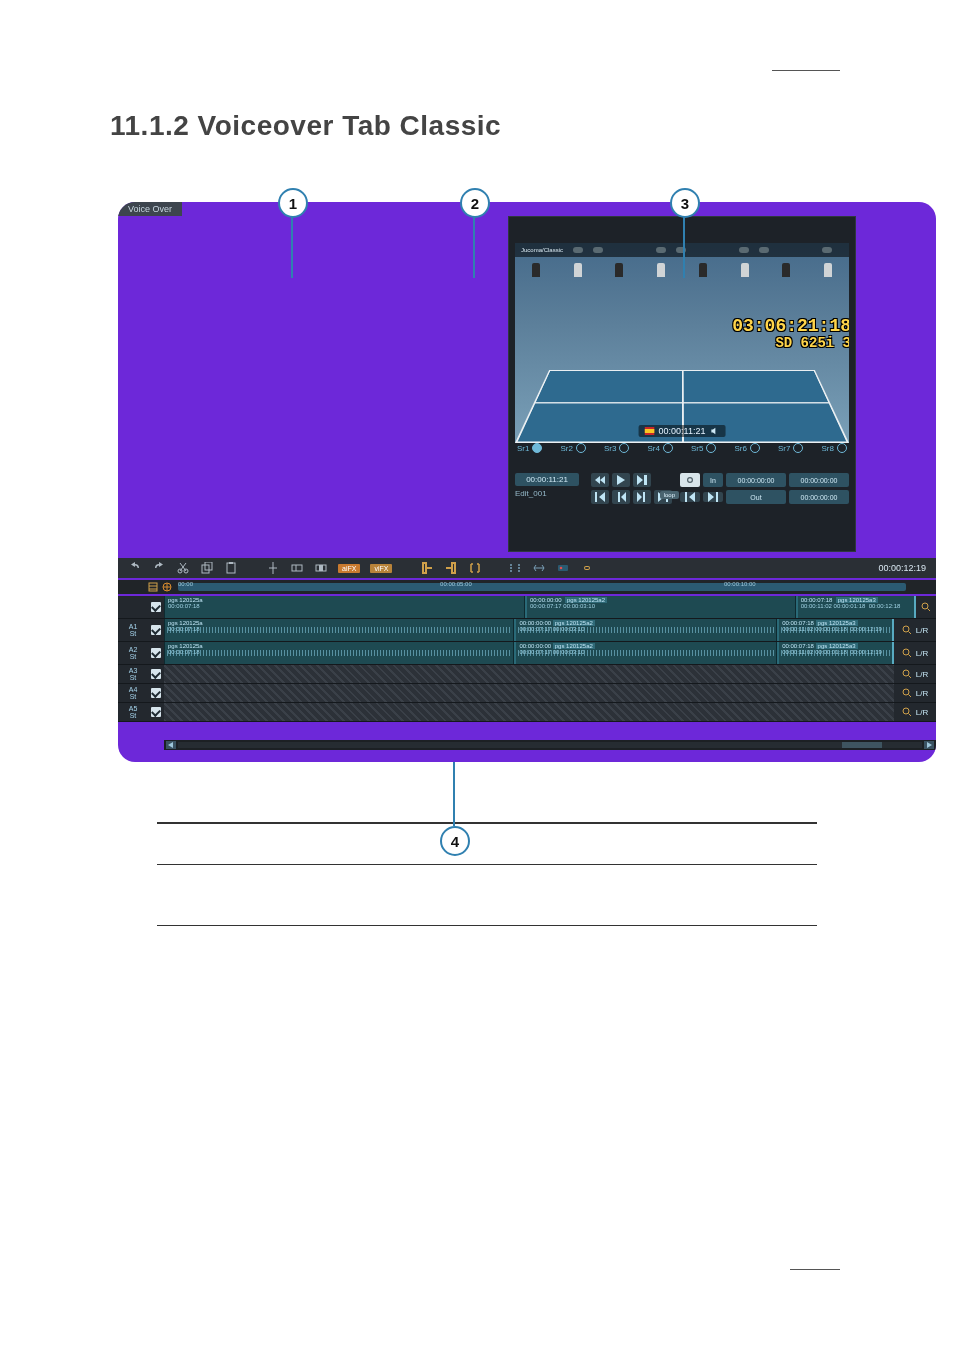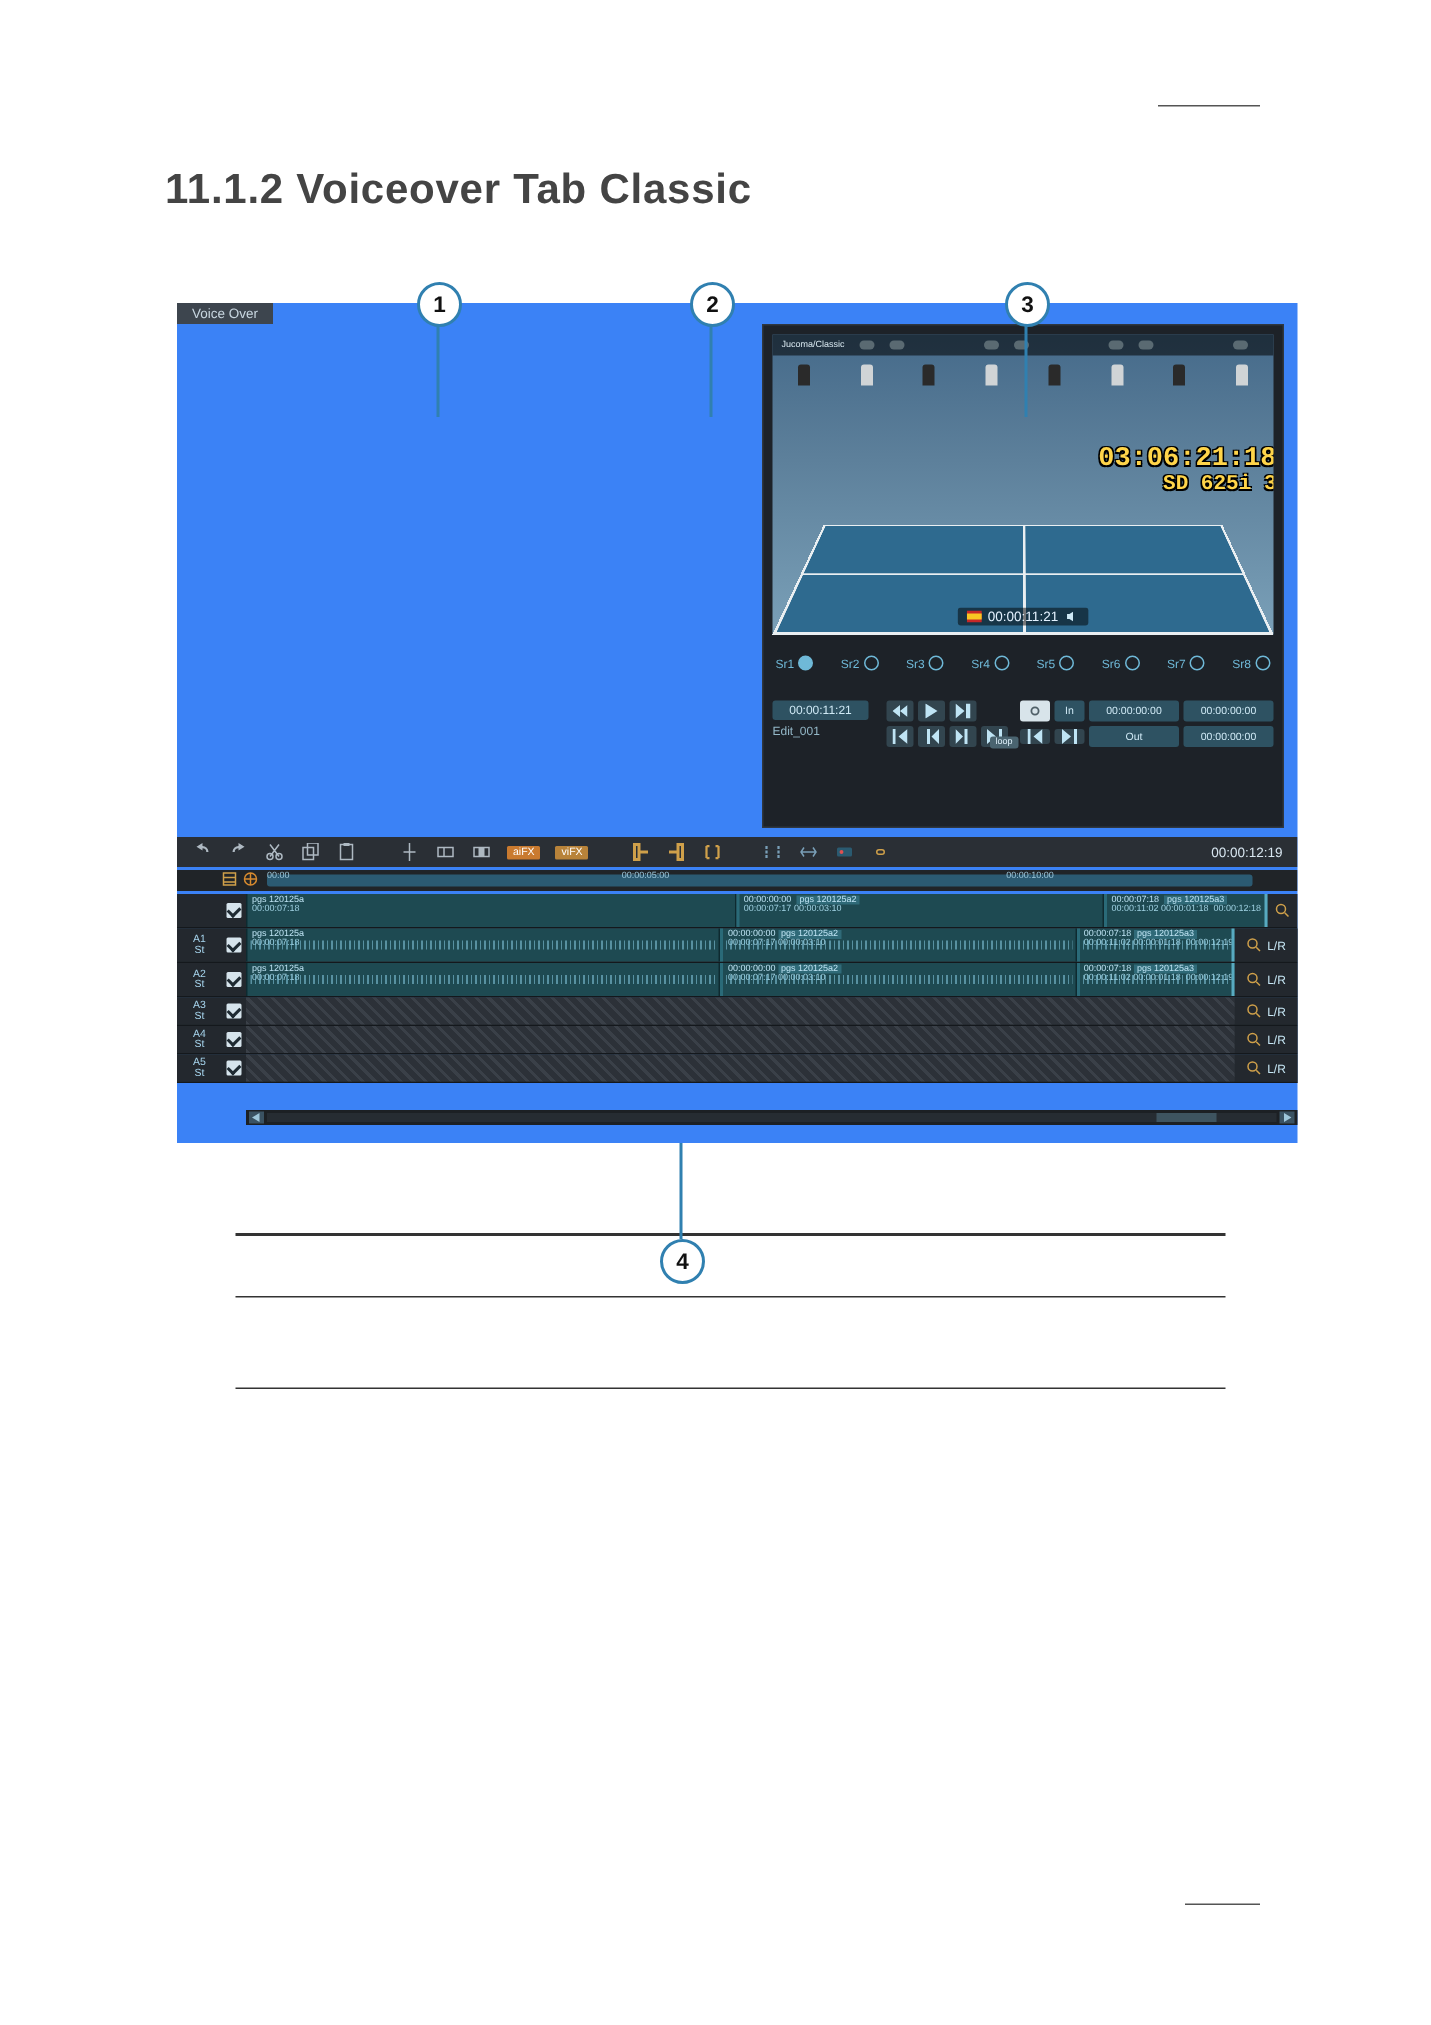"Voice Over" .shot { background: #3b82f6 -> #6d28d9; border-radius: none -> 17px; width: 747px -> 818px }
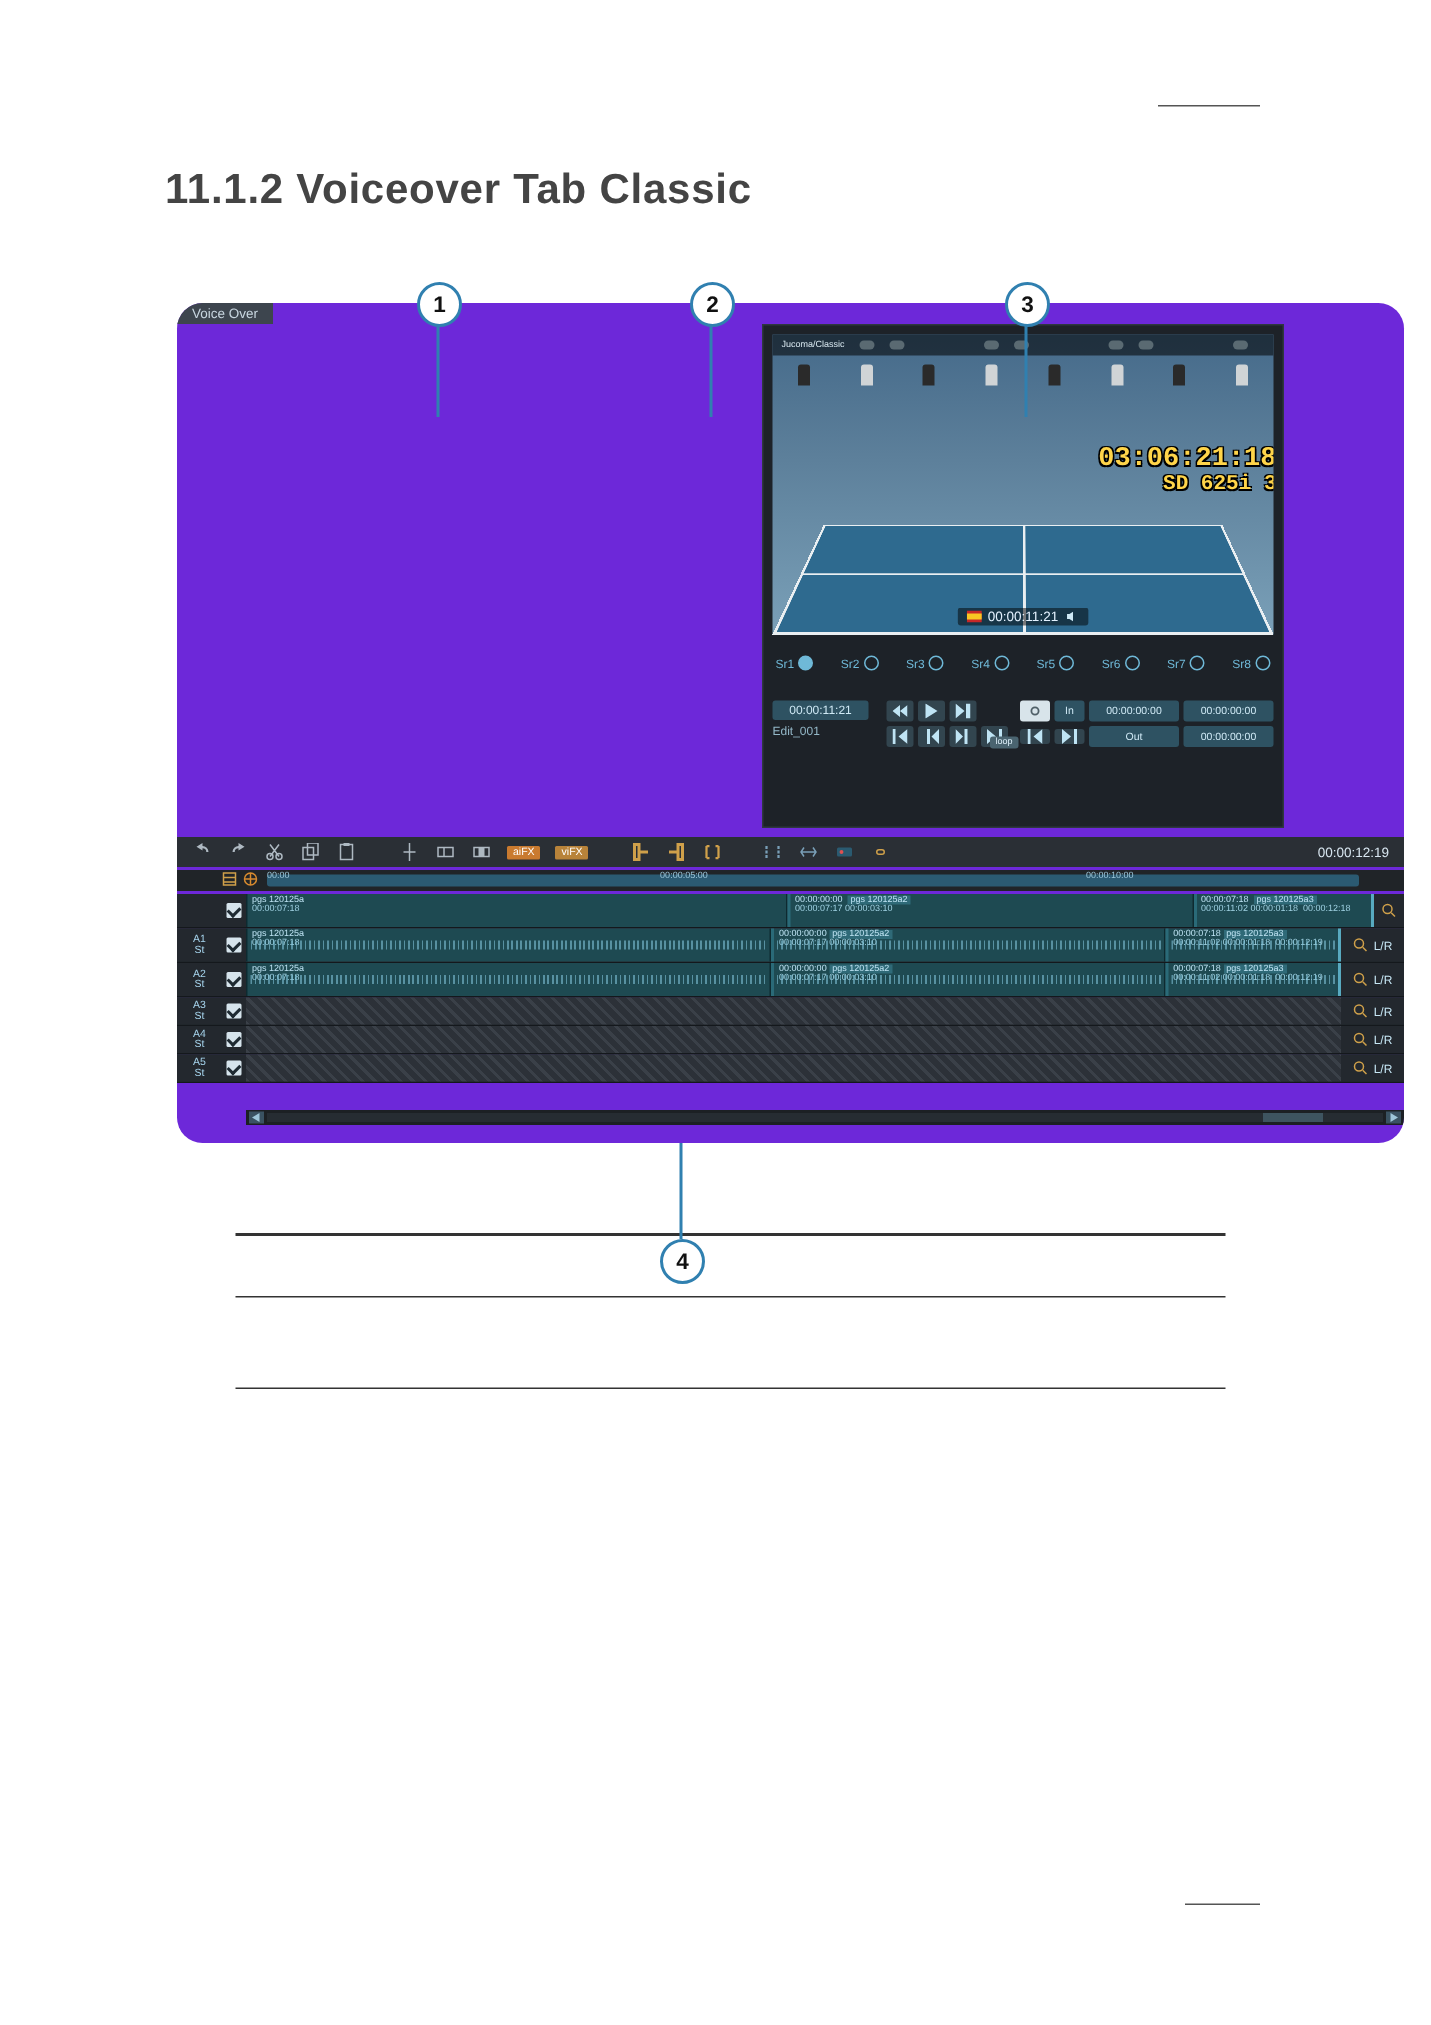"03:06:21:18" .video-box { margin-top: none -> 20px }
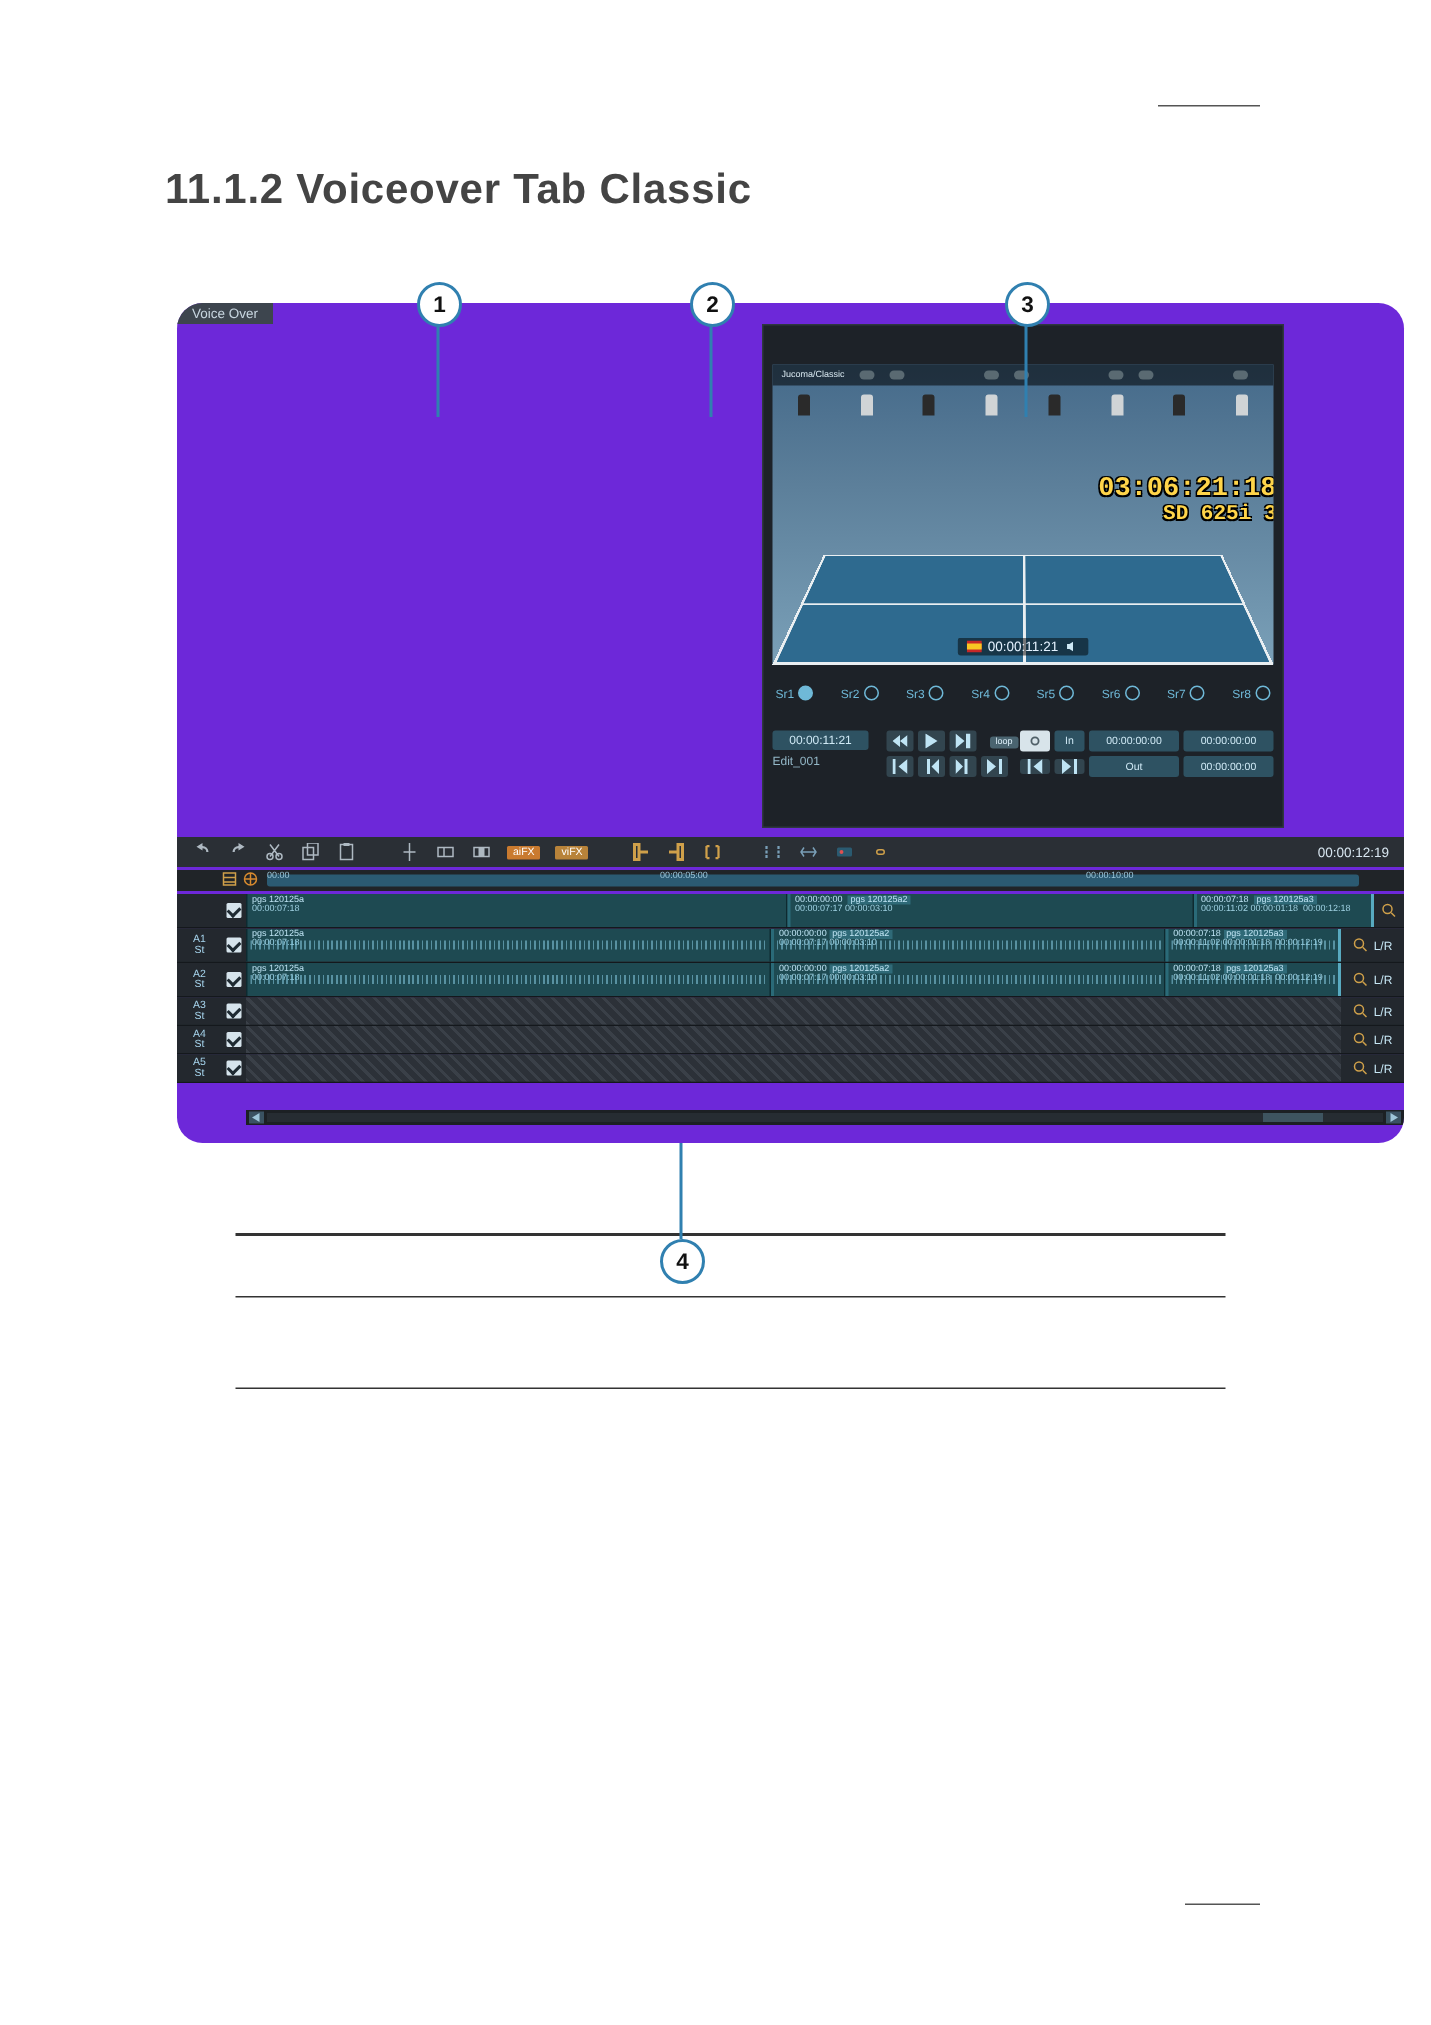"Sr1" .src-row { margin-top: 14px -> none }
